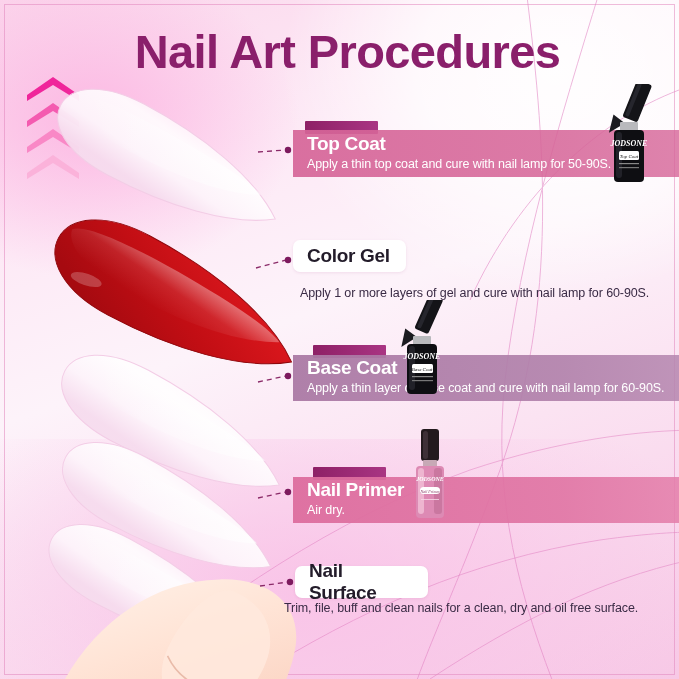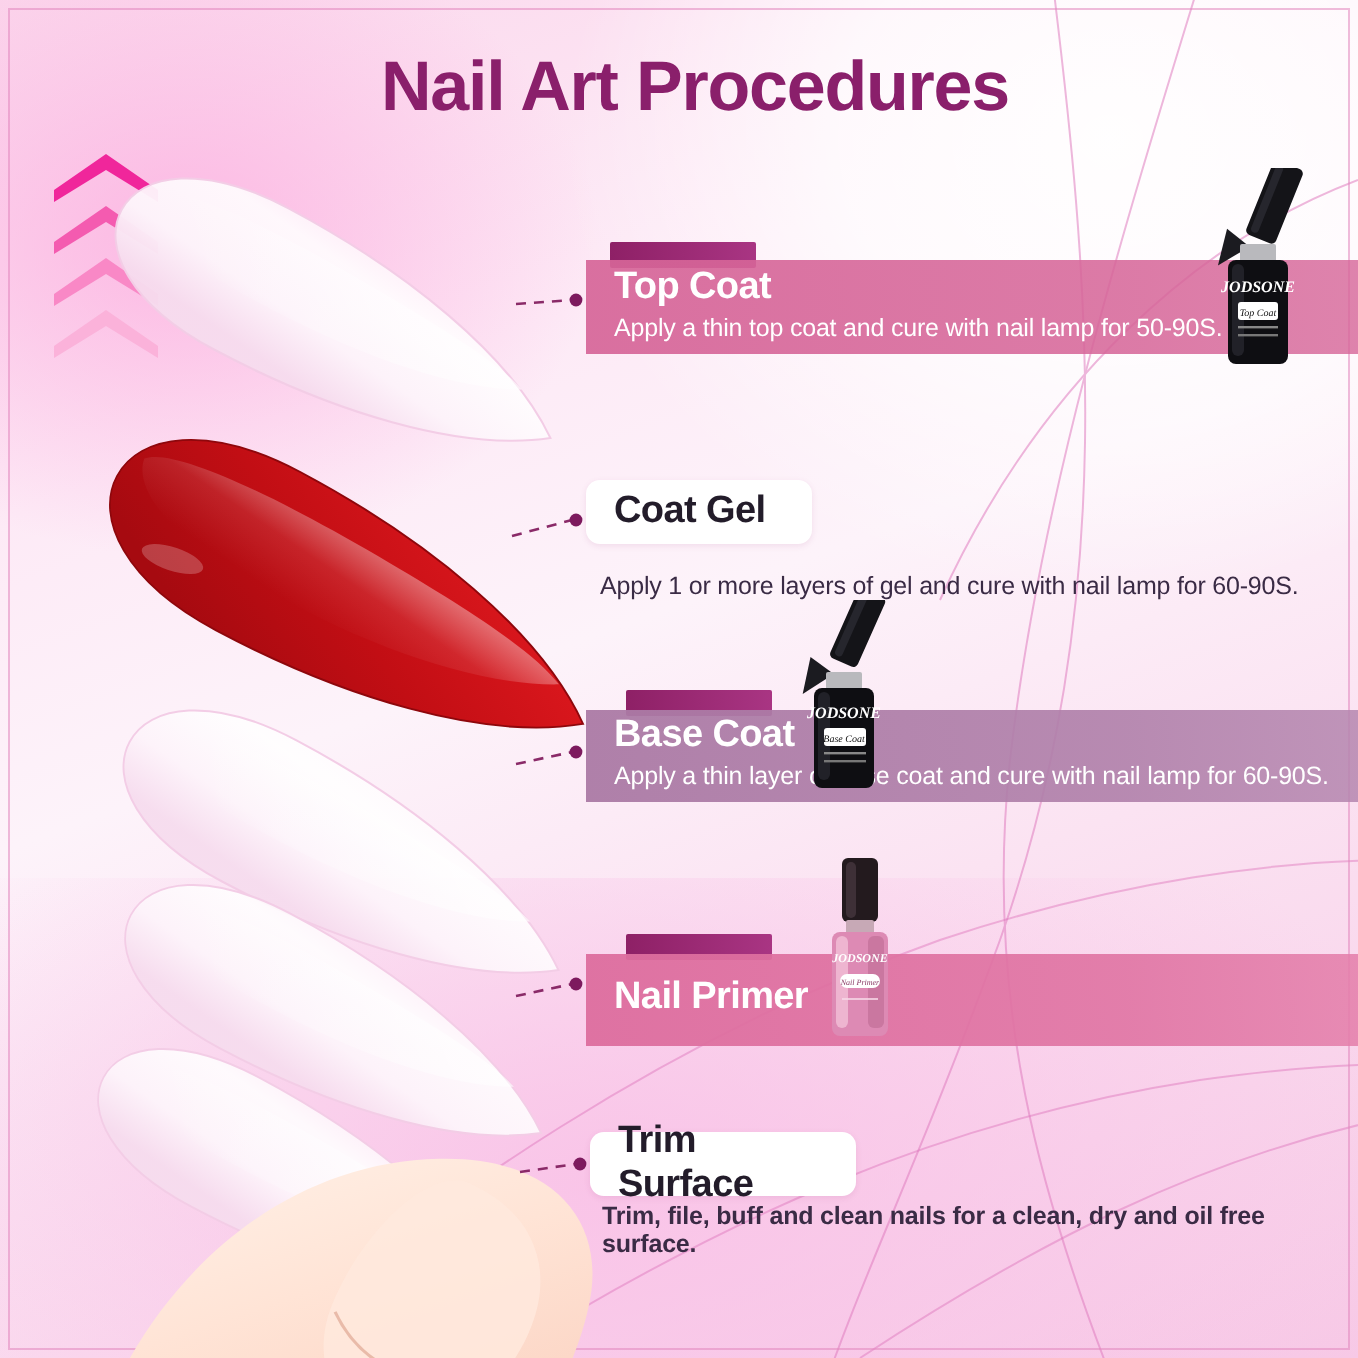"Nail Art Procedures" .title { font-size: 35px -> 47px }
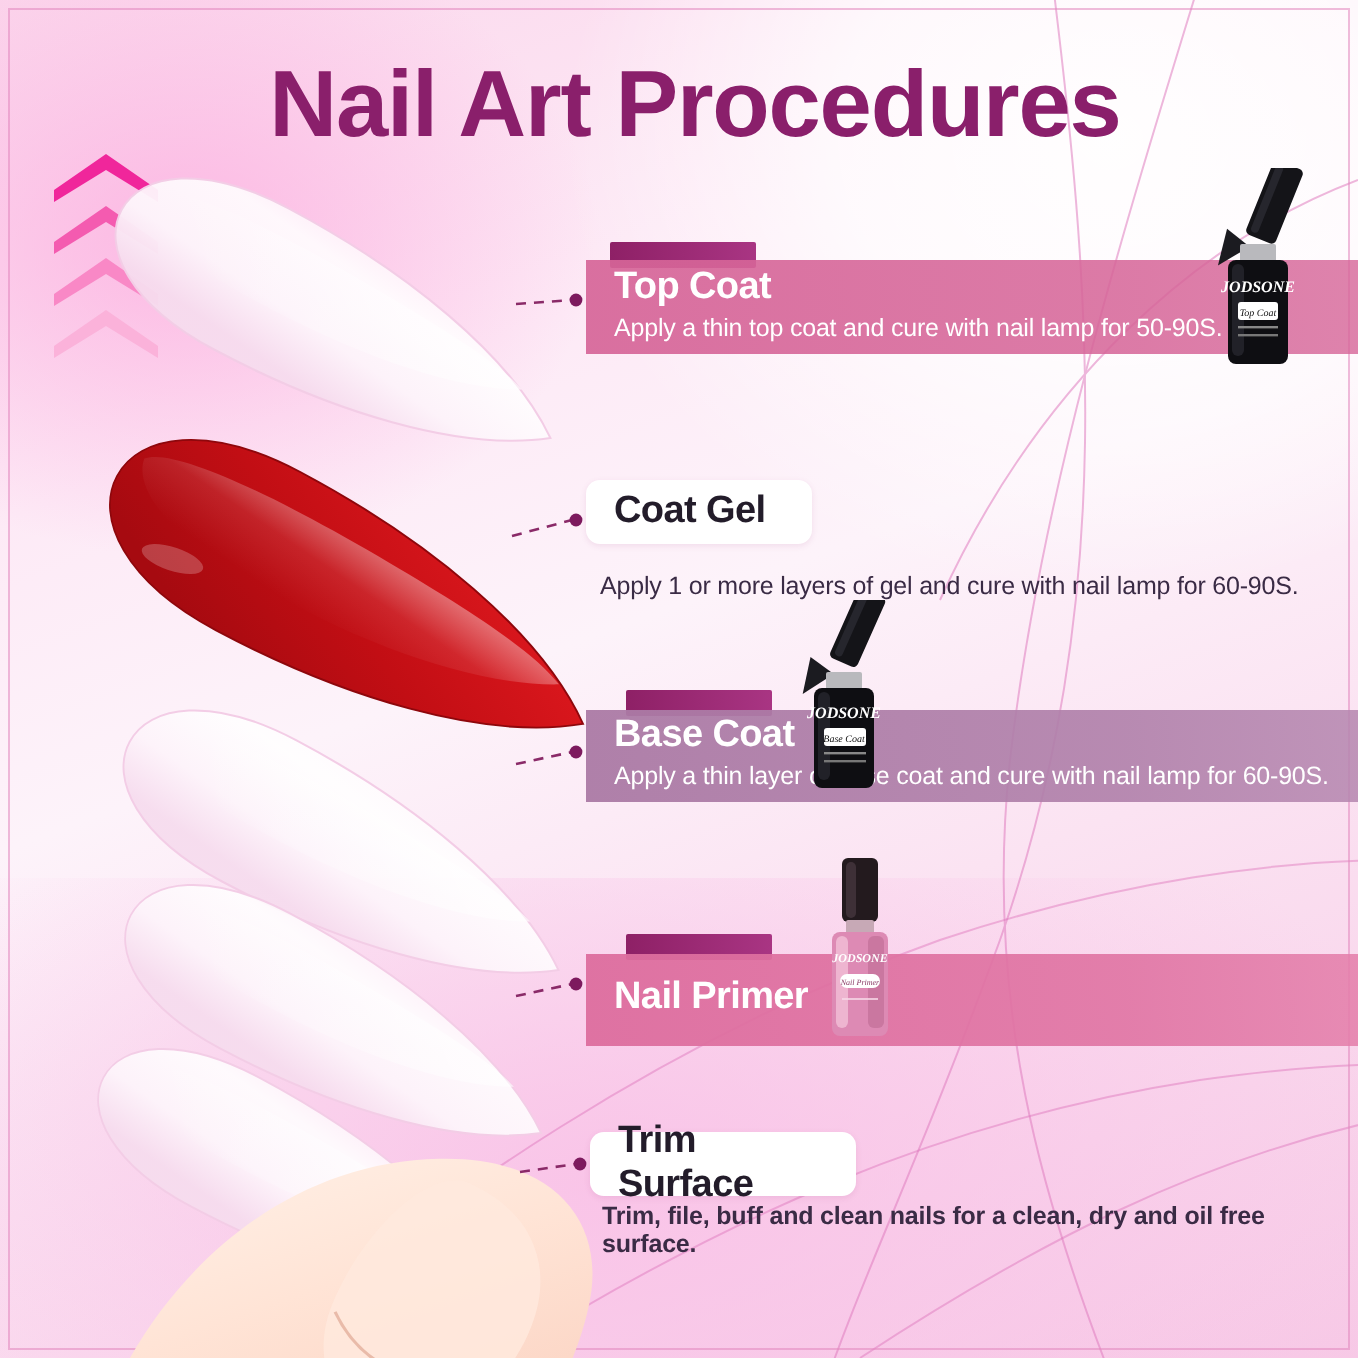"Coat Gel" div.head { text: Coat -> Color }
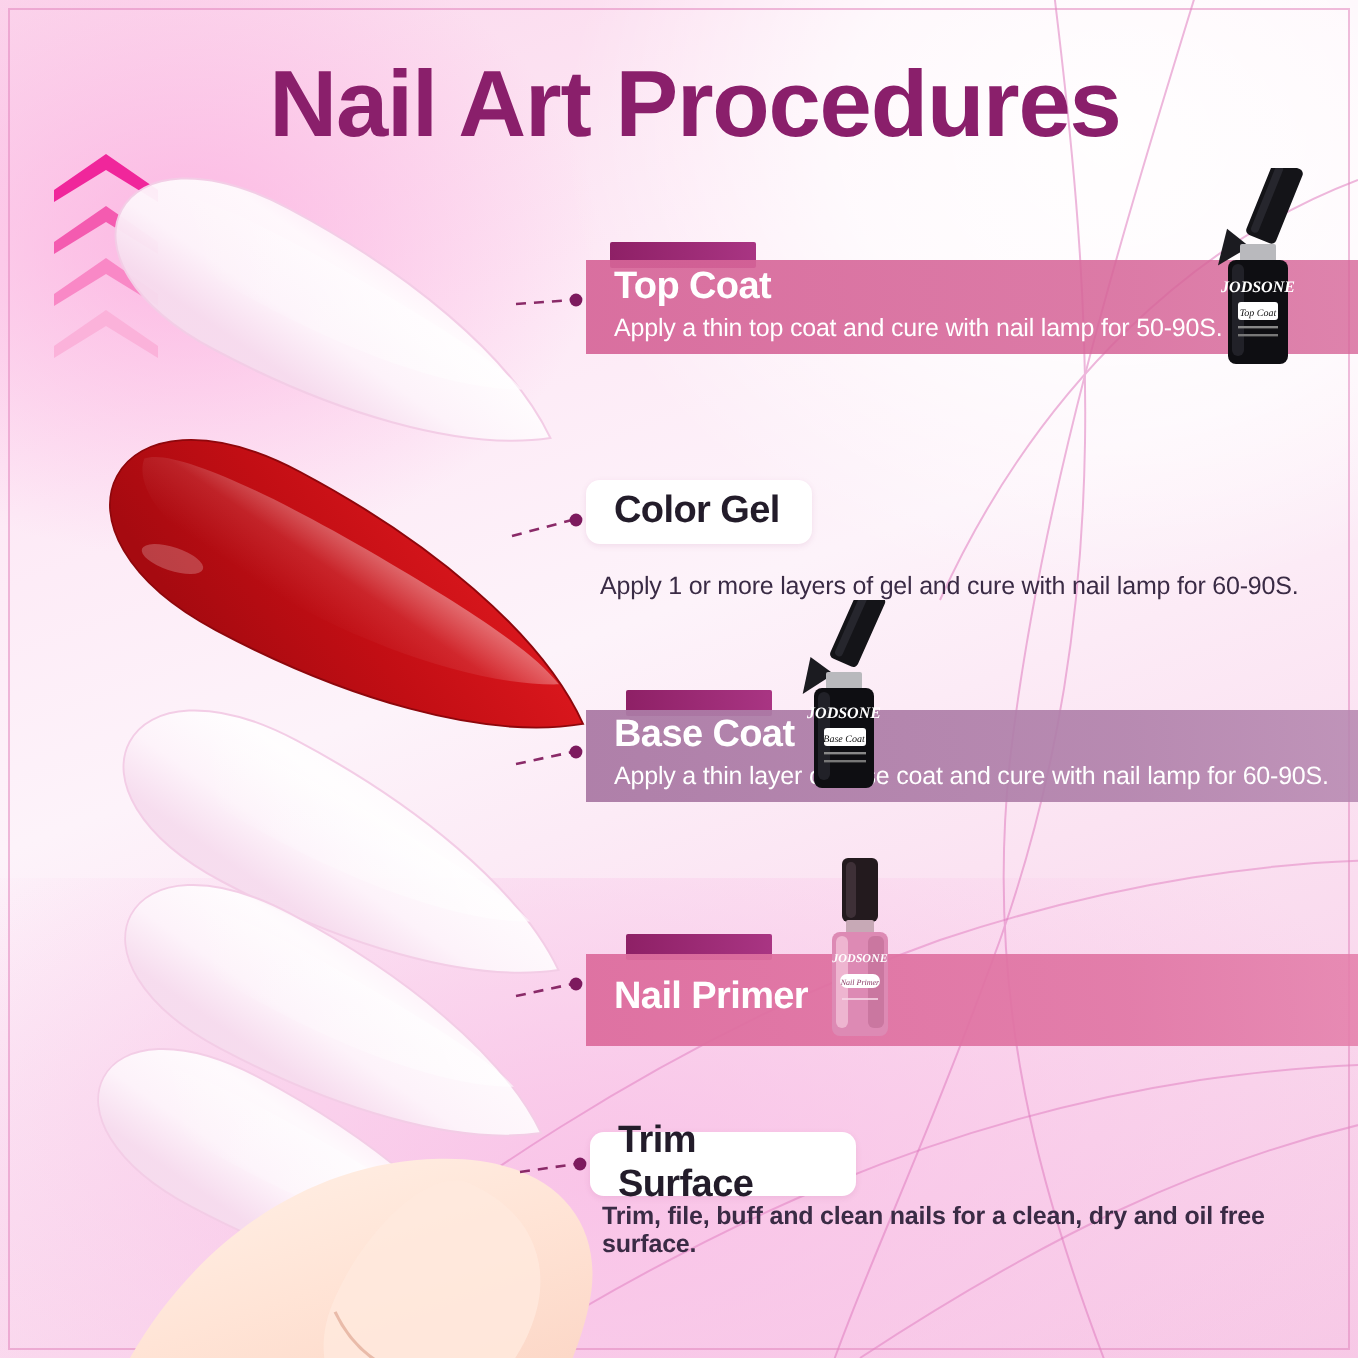"Air dry." div.desc { html: none -> <div>Air dry.</div> }
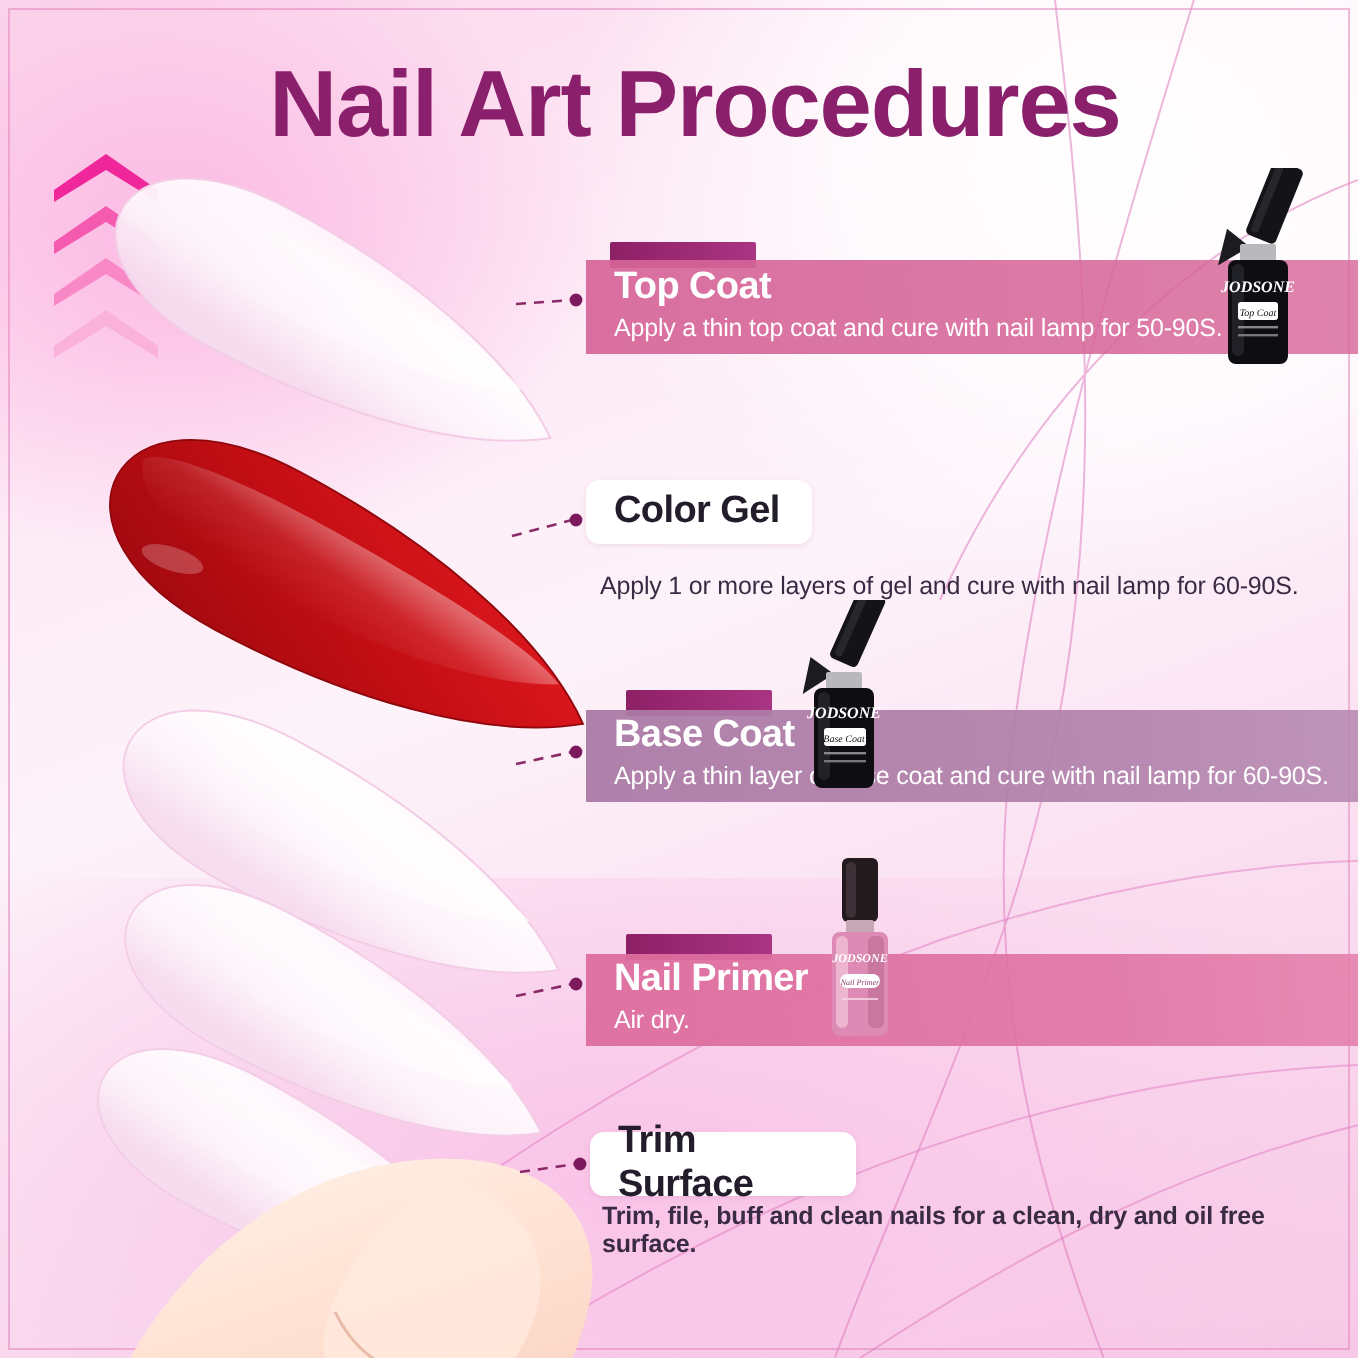"Trim Surface" div.head { text: Trim -> Nail }
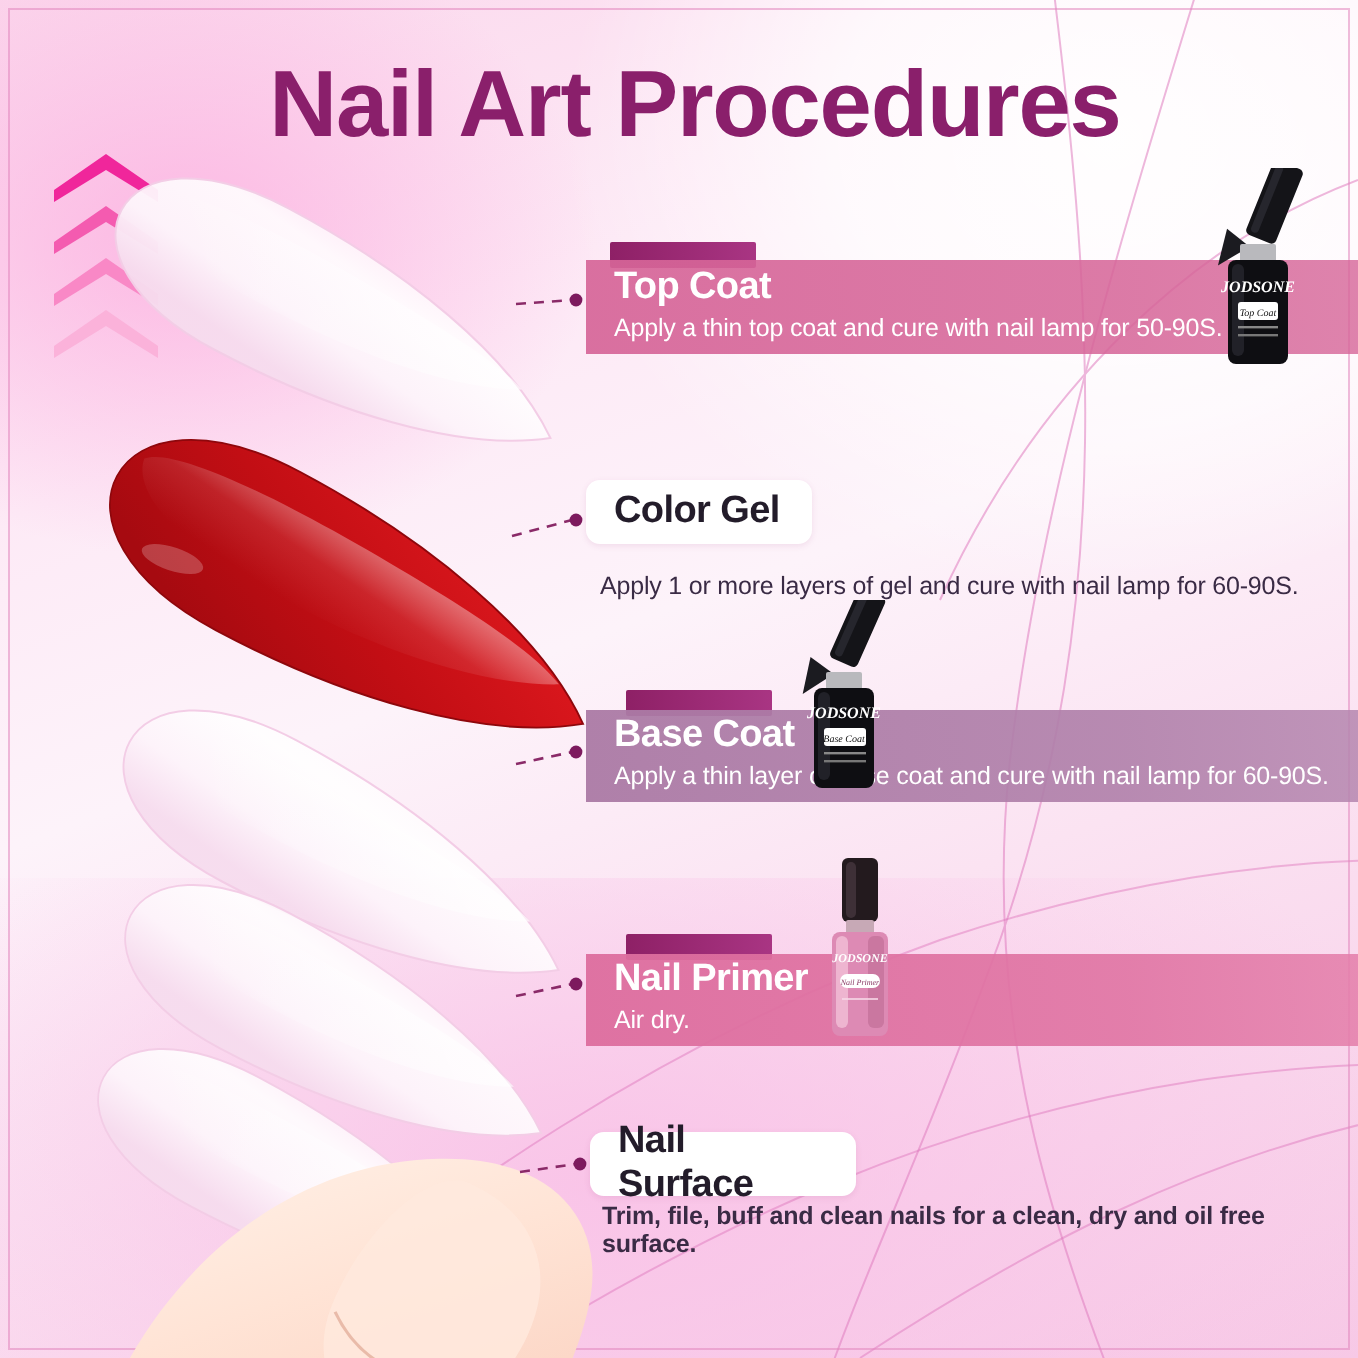"Trim, file, buff and clean" div.loose-desc { font-weight: bold -> none; left: 301px -> 284px }
